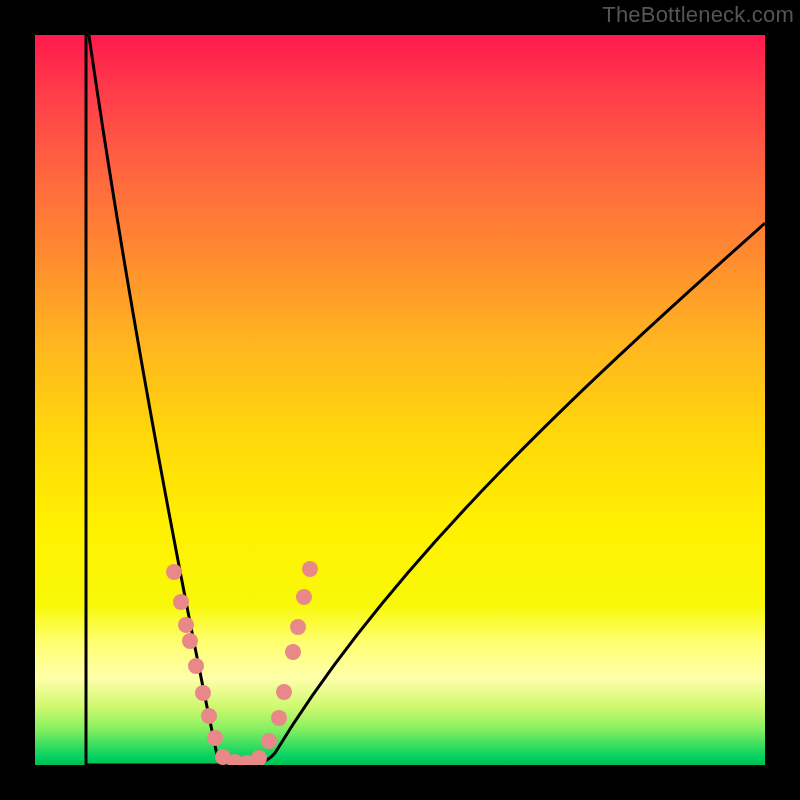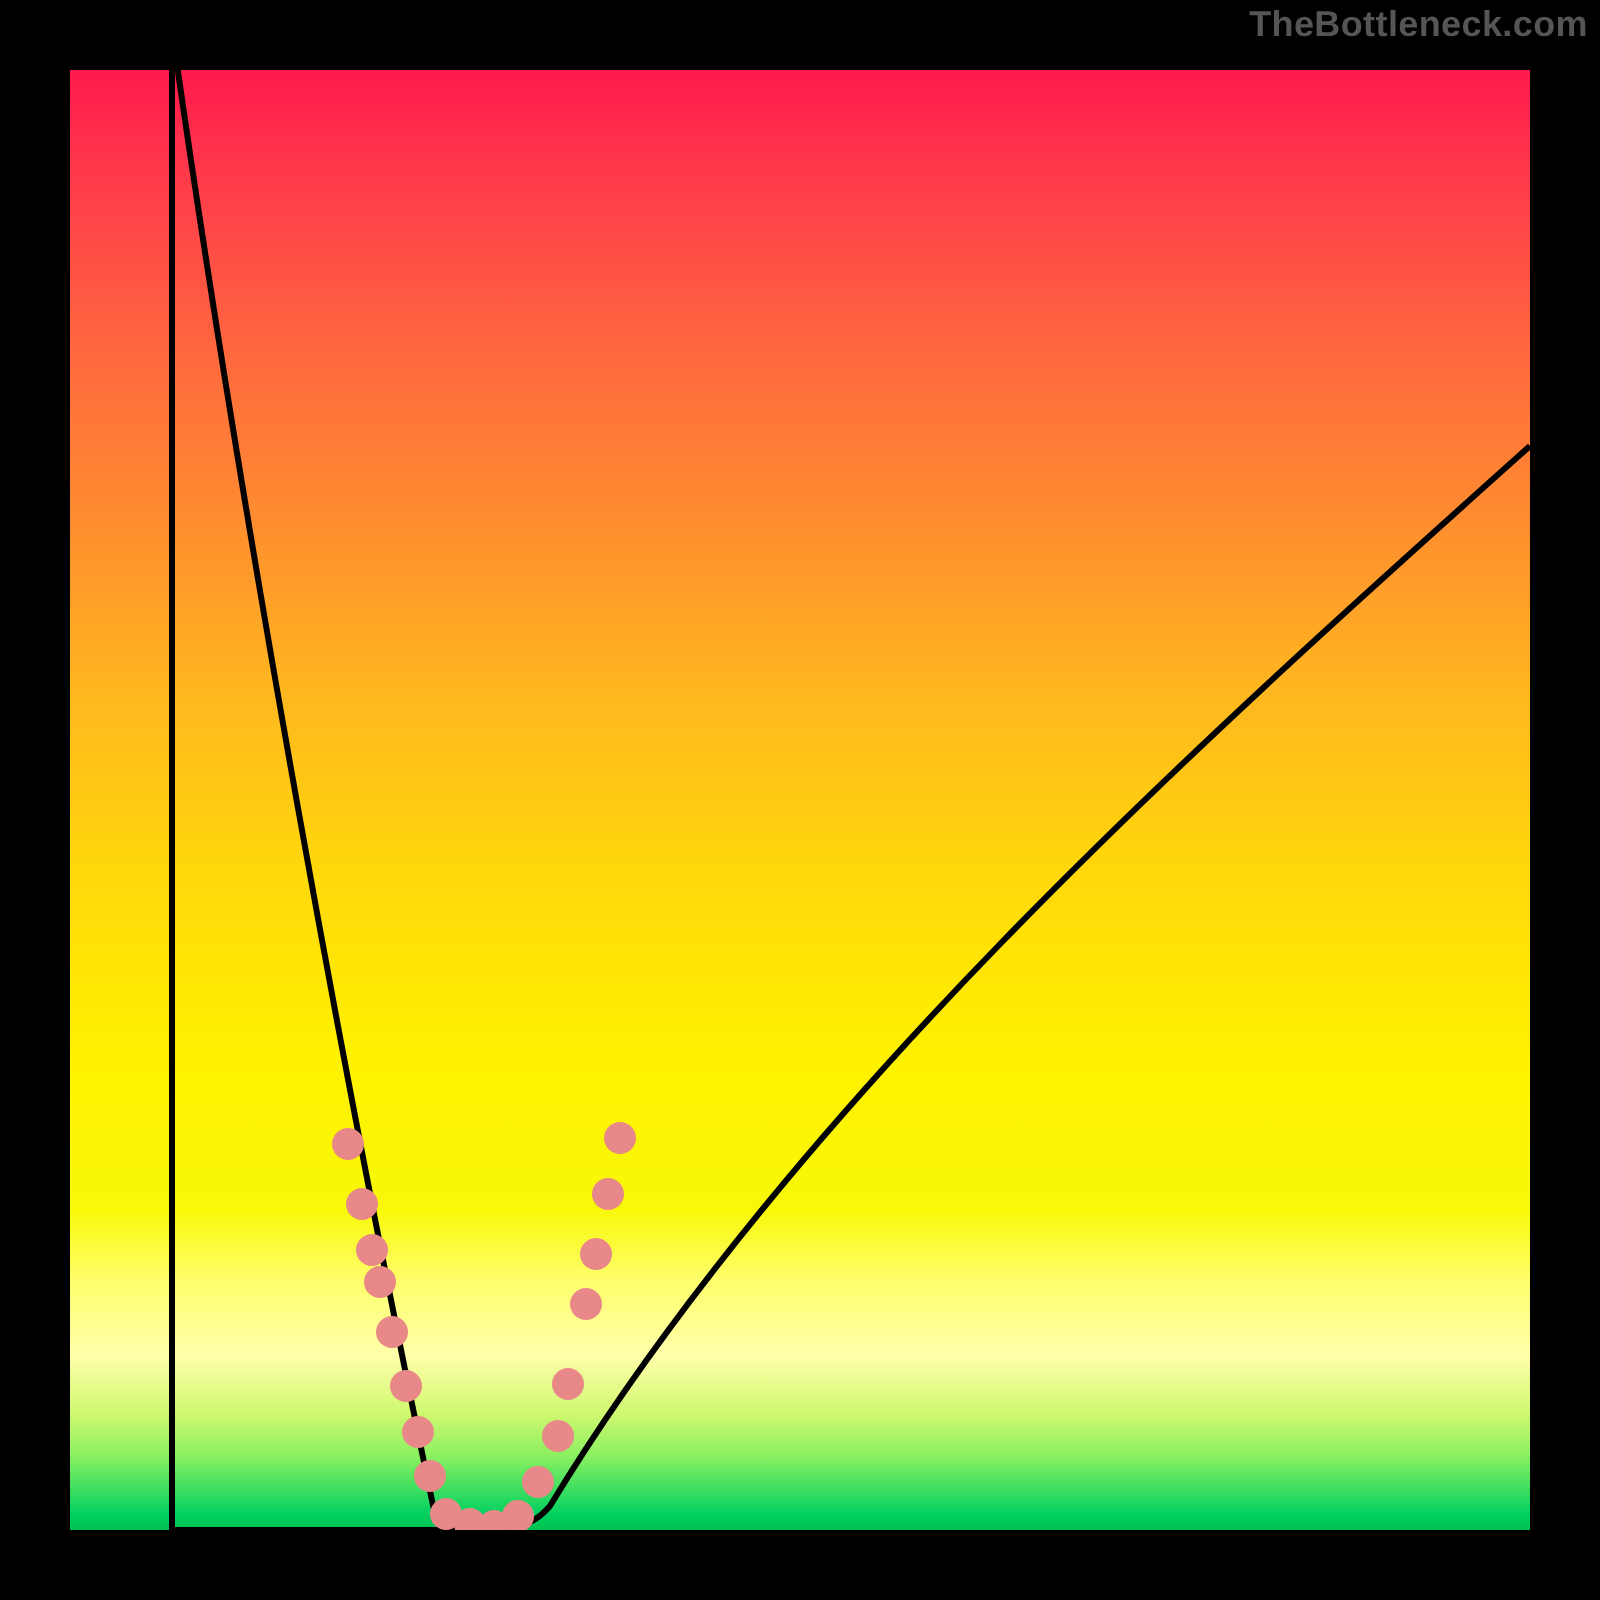"TheBottleneck.com" .watermark { font-size: 18px -> 22px; font-weight: 700 -> 400 }
